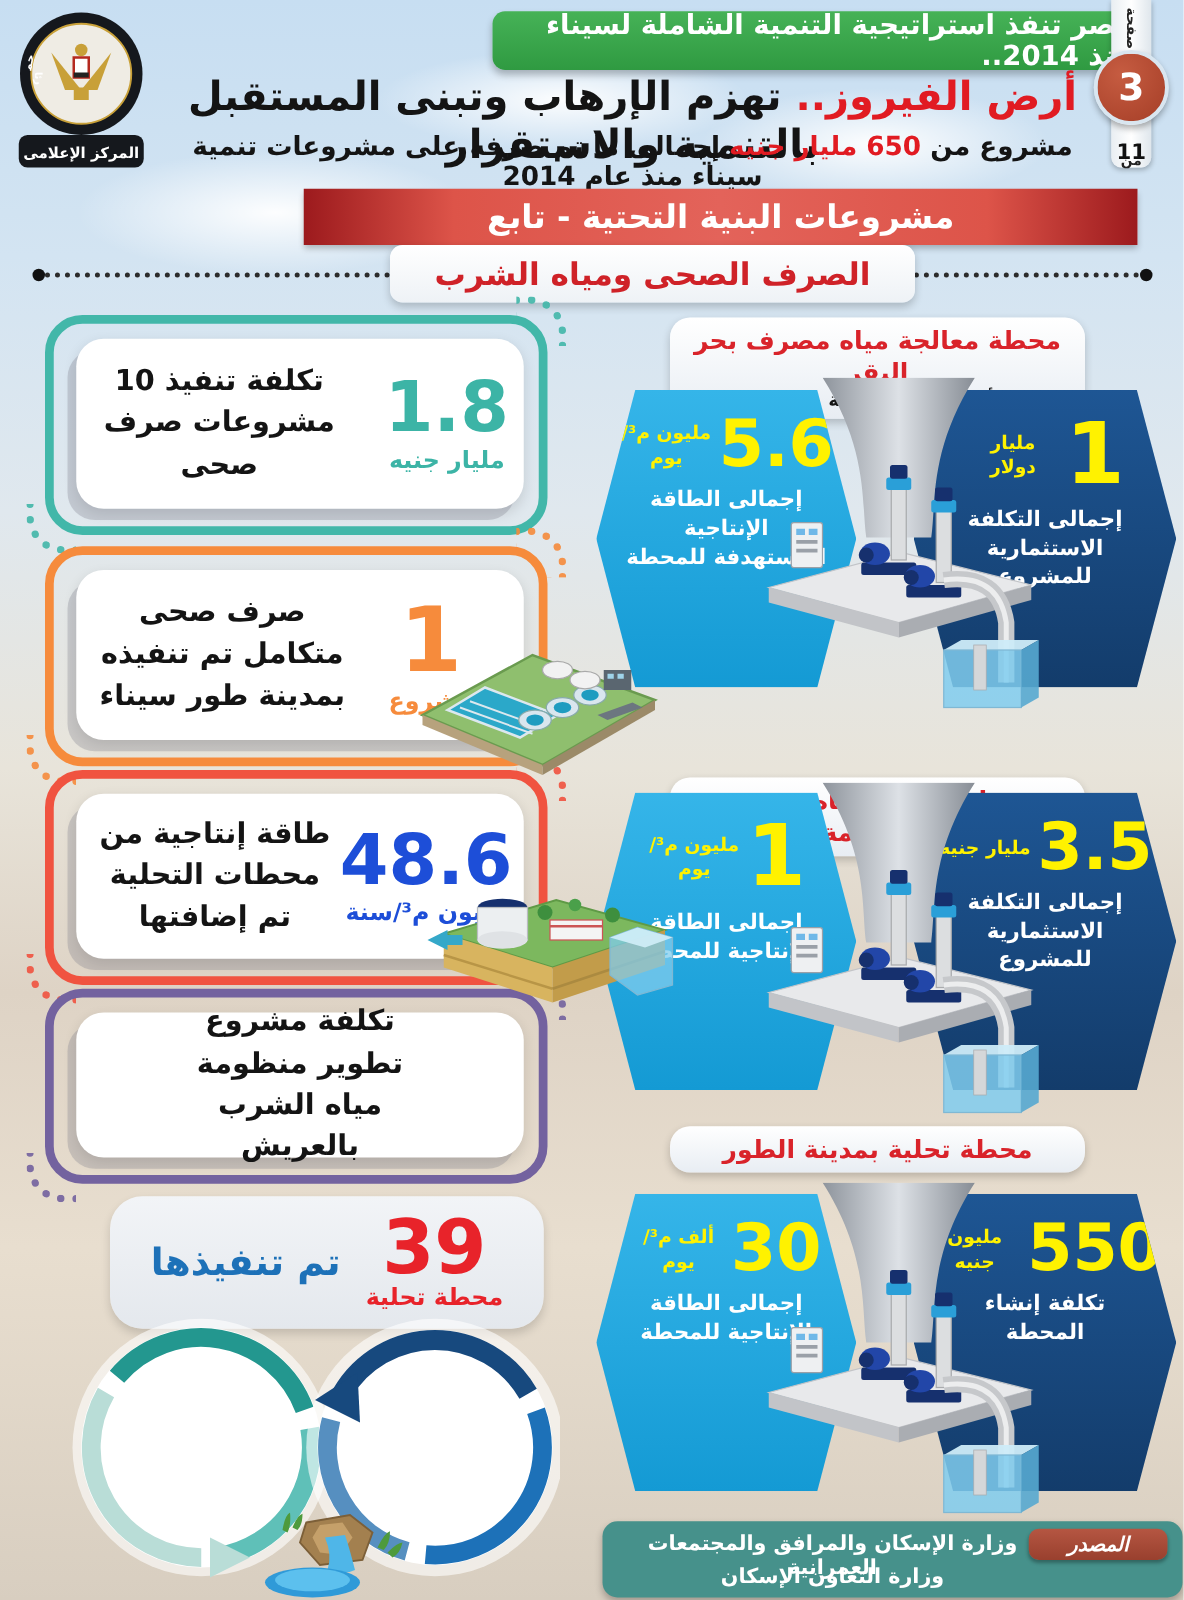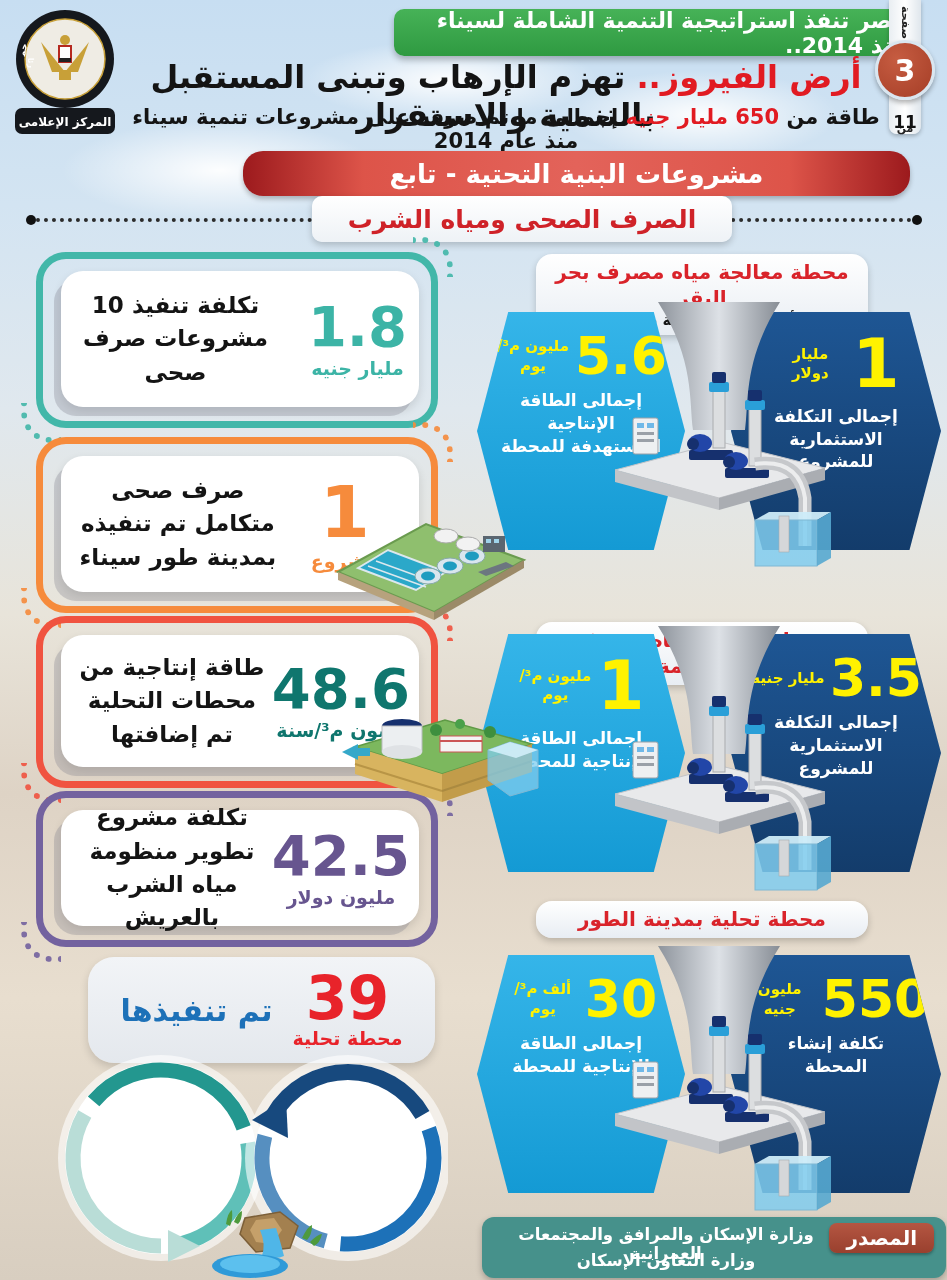"طاقة من" span { text: طاقة -> مشروع }
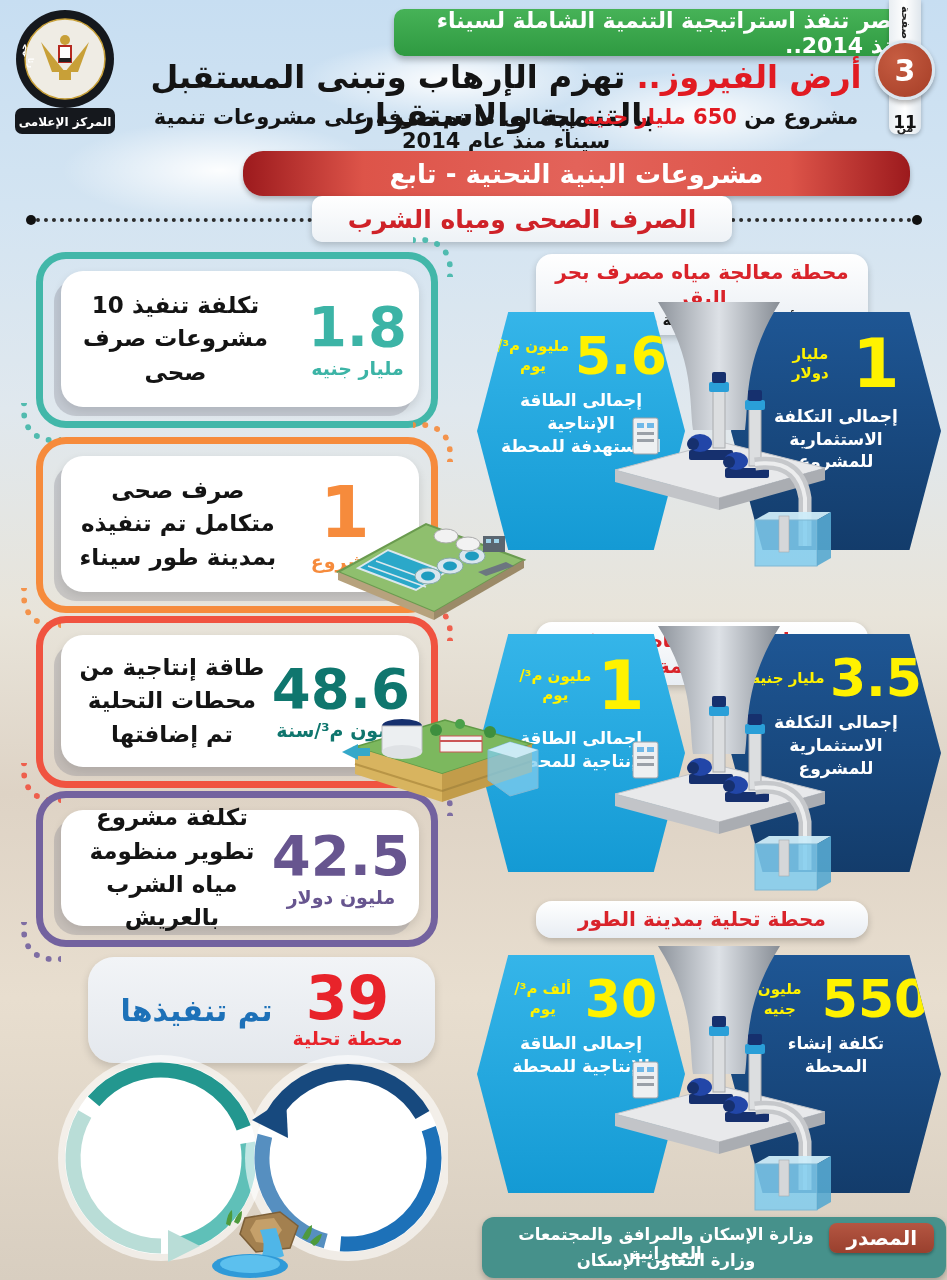"مشروعات البنية التحتية - تابع" .red-banner { border-radius: 20px -> 0 }
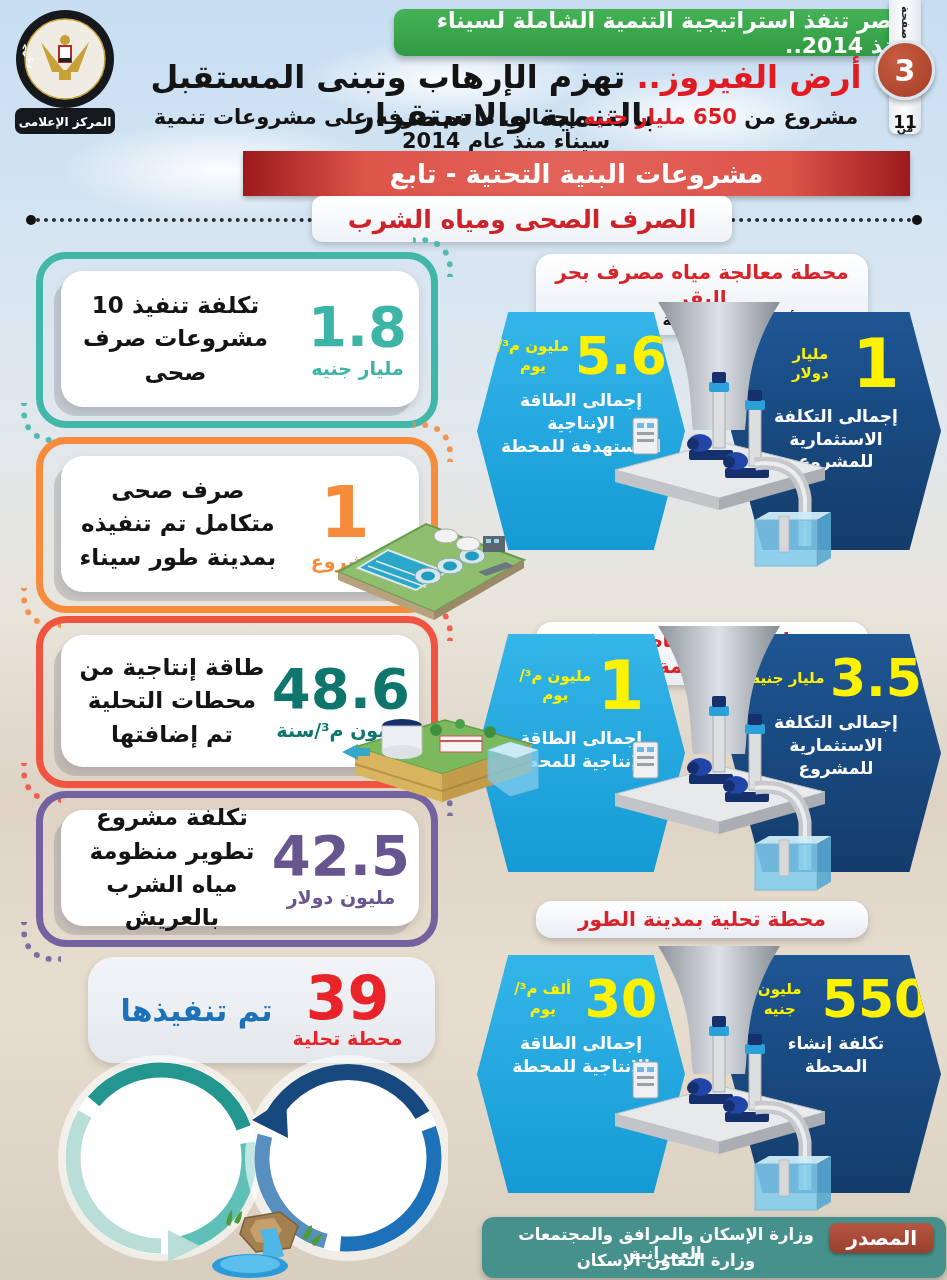"48.6" .t-coral { color: #0f766e -> #1d4ed8 }
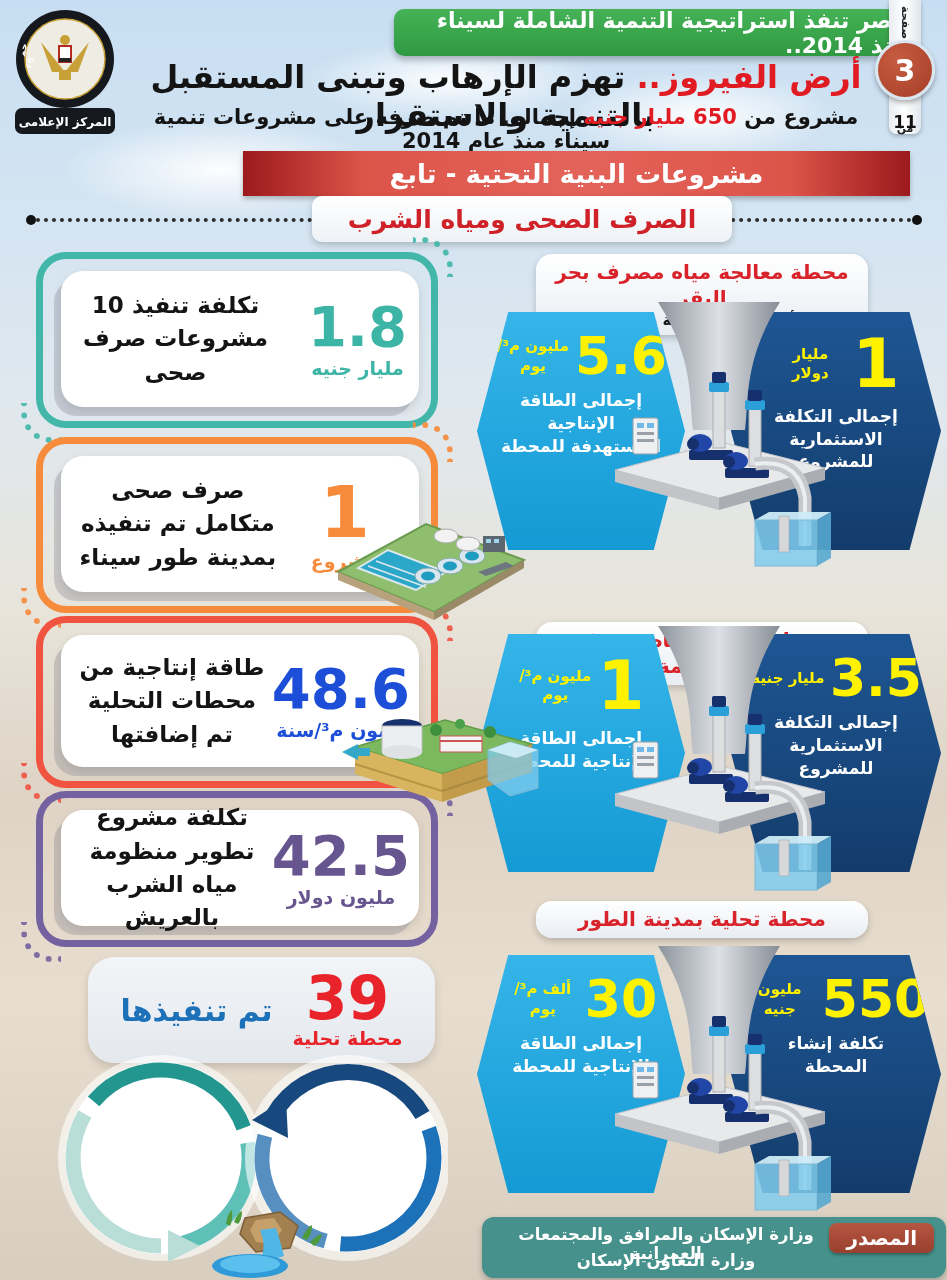"42.5" div.num-block { html: <div> <div>42.5</div> <div>مليون دولار</div> </div> -> none }
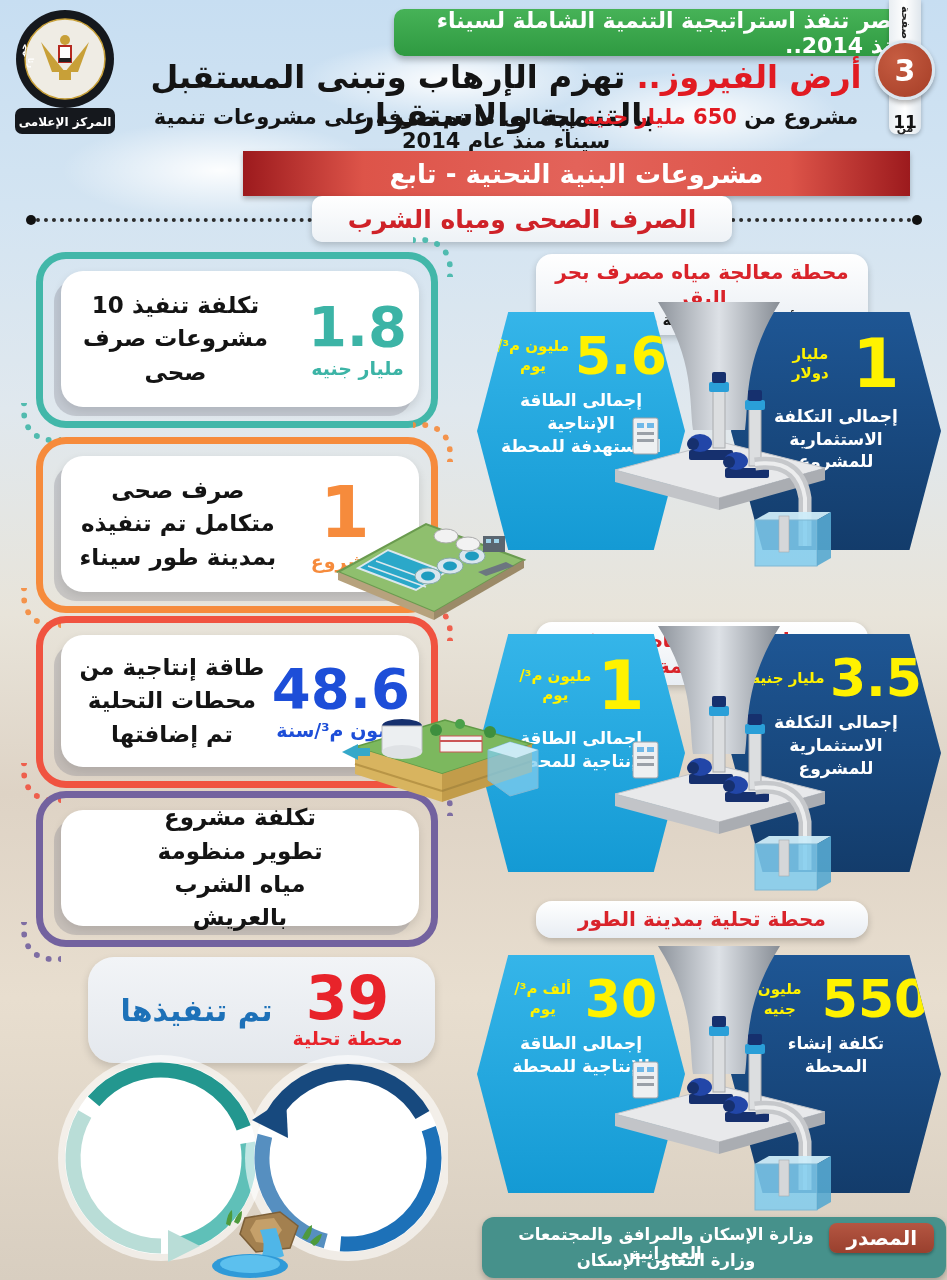"المصدر" .source-label { font-size: 20px -> 16px; font-style: none -> italic; padding: 3px 17px -> 3px 31px }
